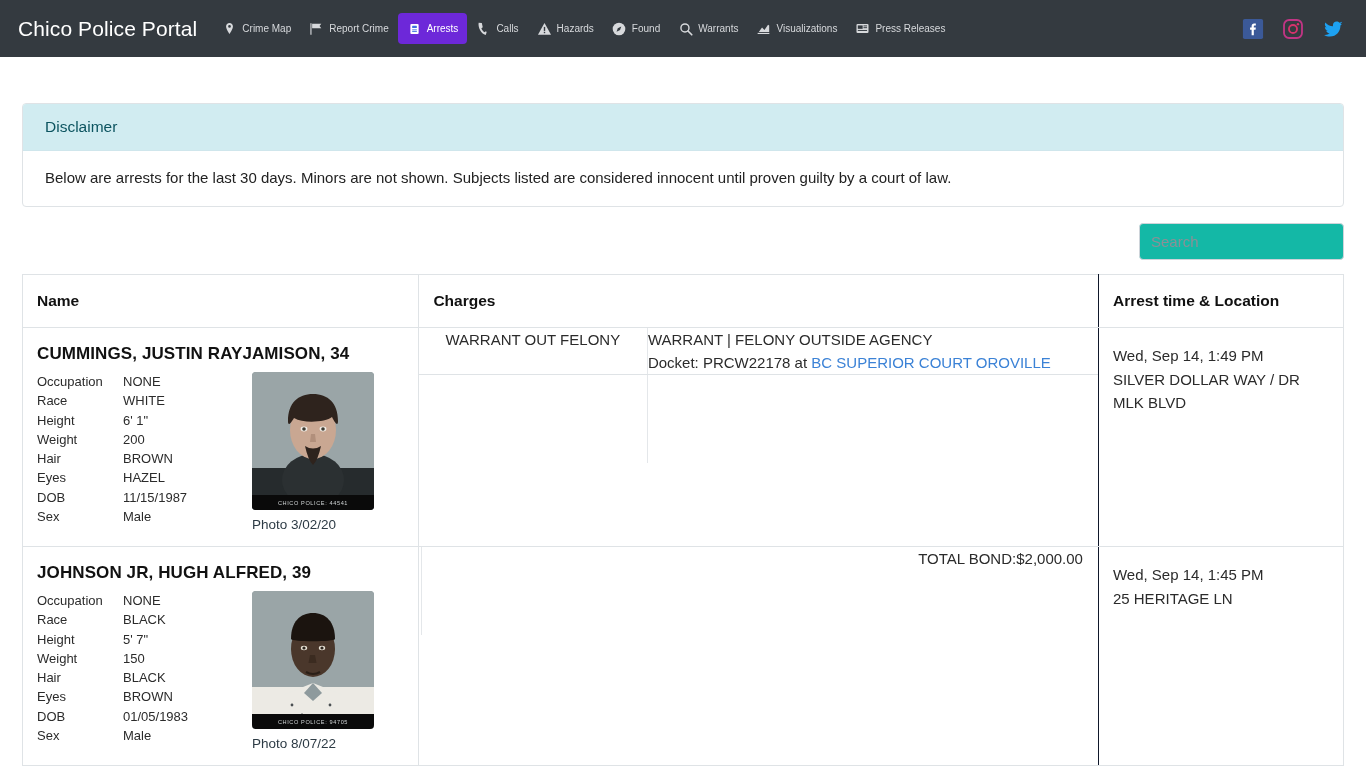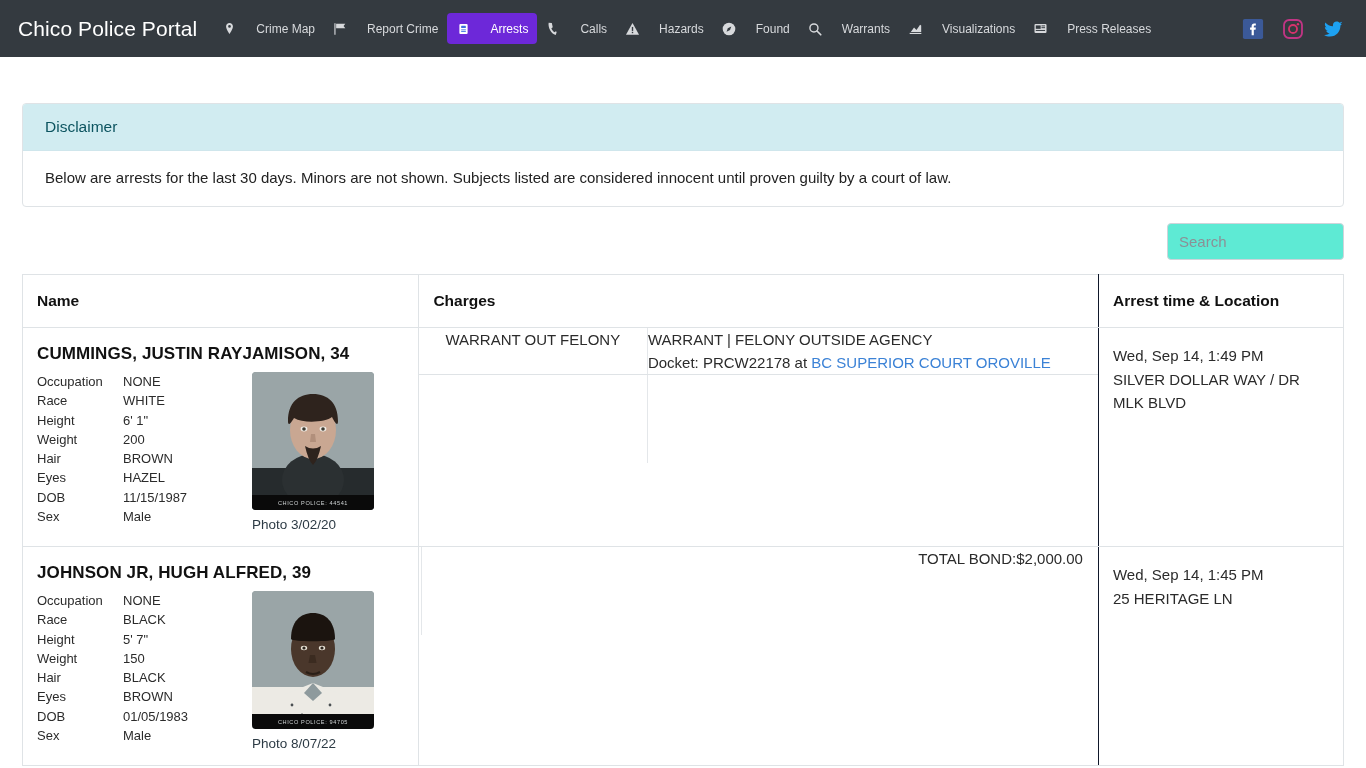"Crime Map" .nav-link { font-size: 12px -> 10px; gap: 19px -> 5px }
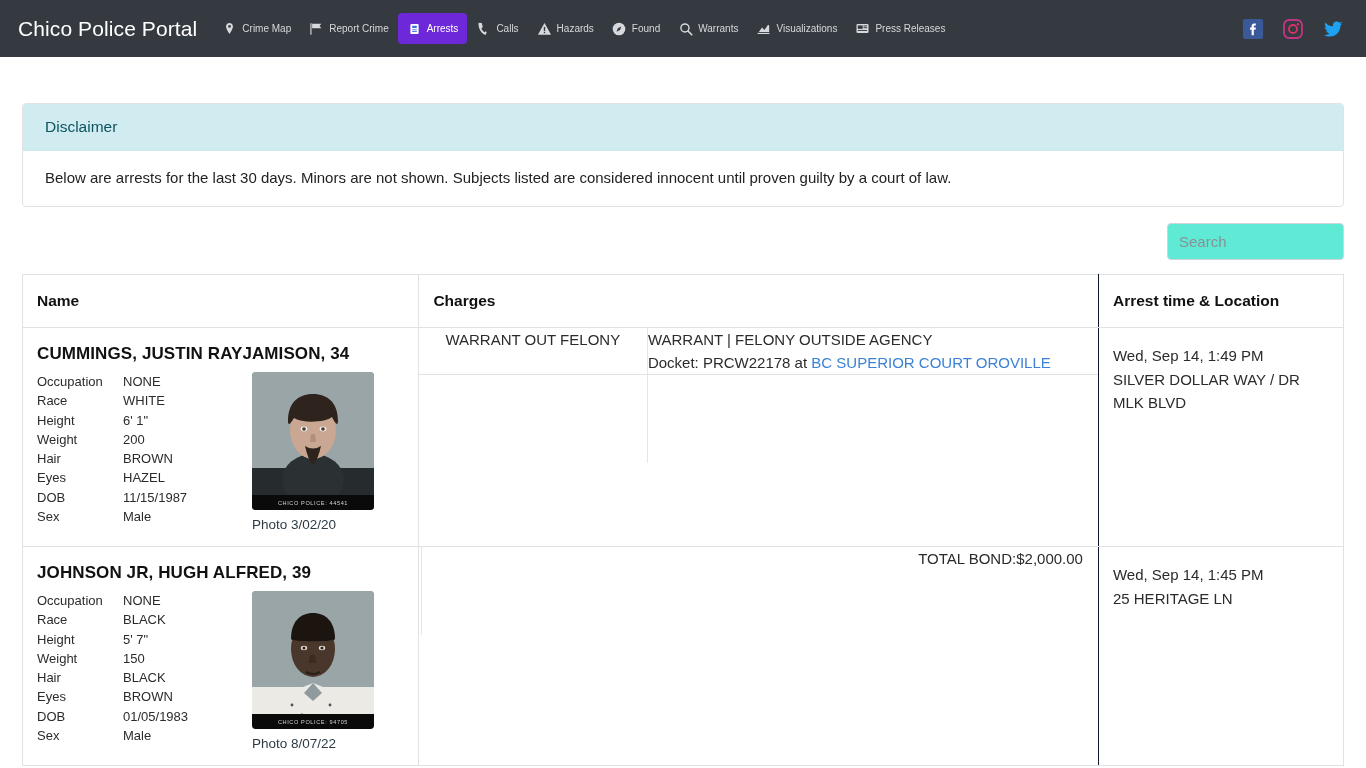"Search" .search-input { background: #5eead4 -> #14b8a6; width: 177px -> 205px }
